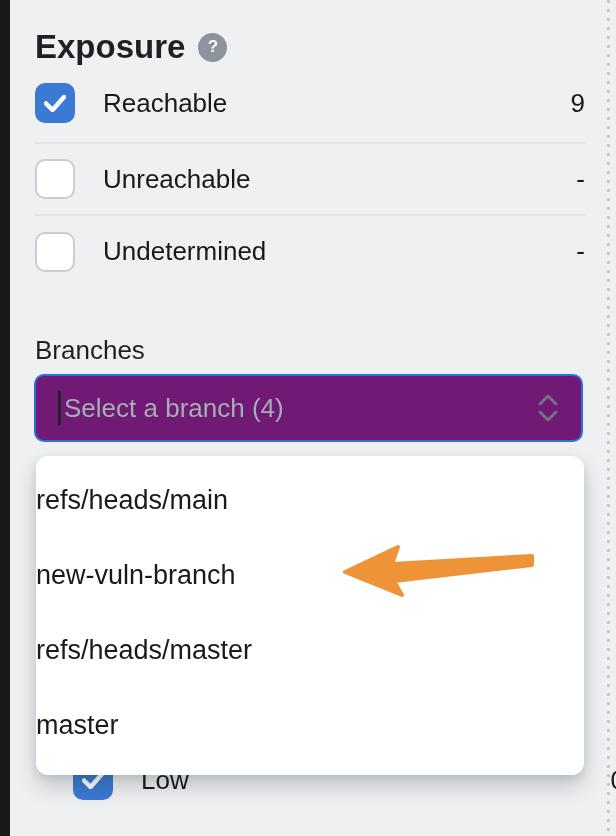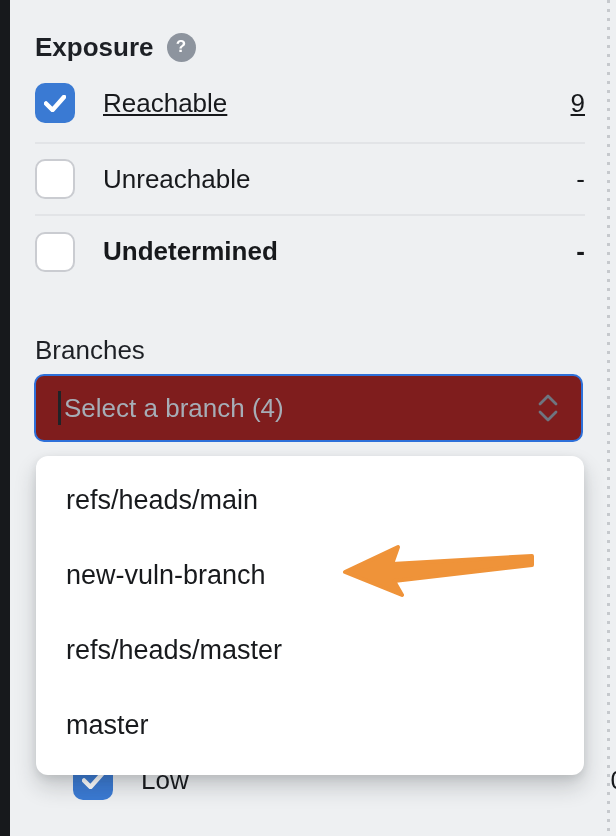"Exposure" .section-title { font-size: 26px -> 33px }
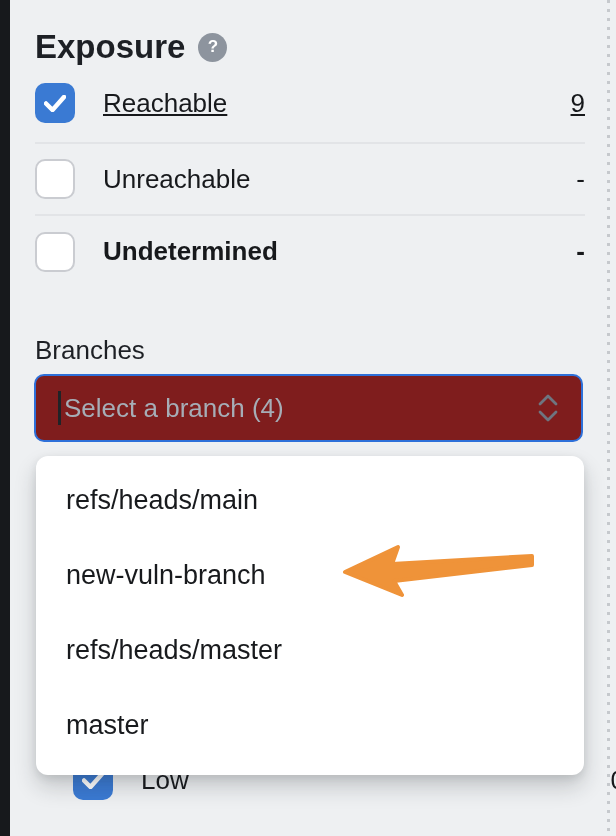"Reachable" .row-1 { text-decoration: underline -> none }
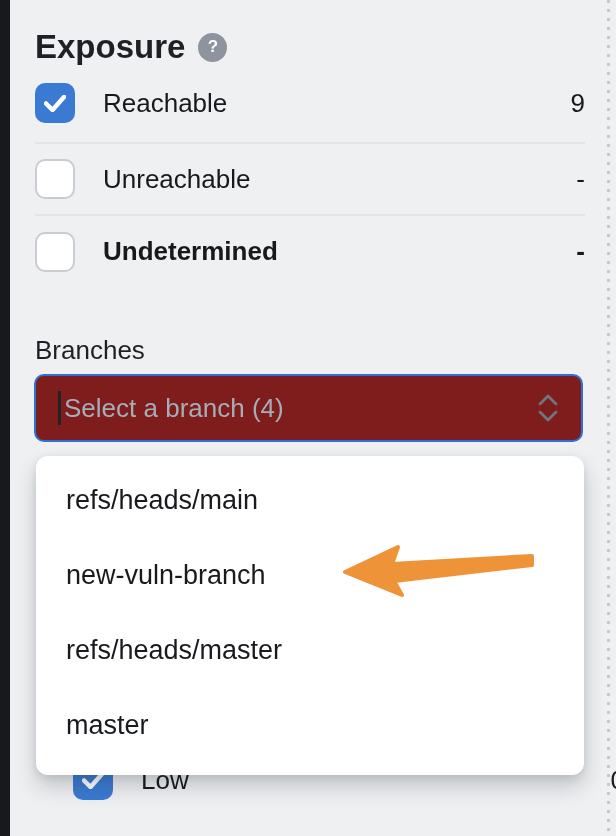"Undetermined" .row-3 { font-weight: bold -> none }
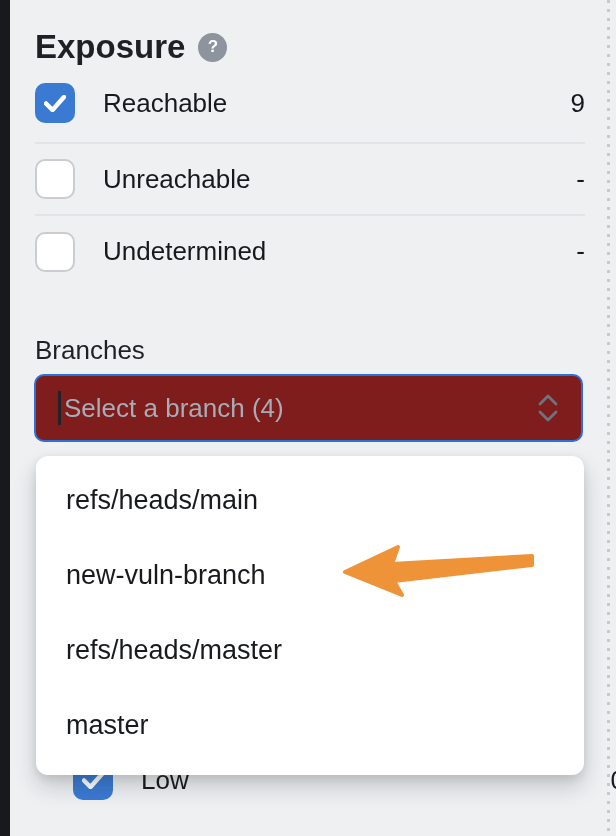"Select a branch (4)" .select-box { background: #7f1d1d -> #701a75 }
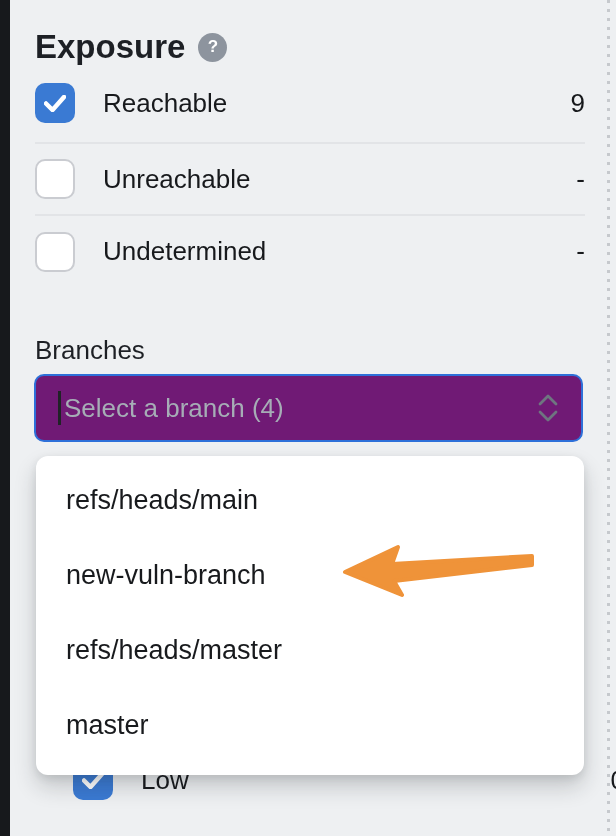"refs/heads/main" .dropdown-item { padding-left: 30px -> none }
